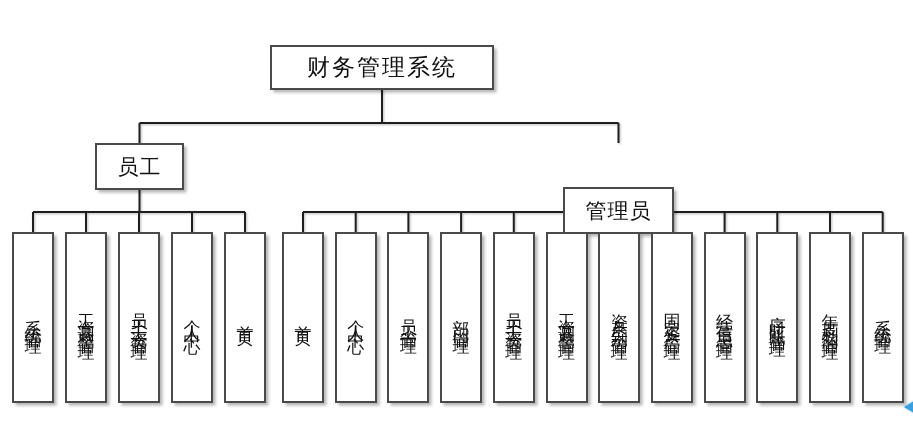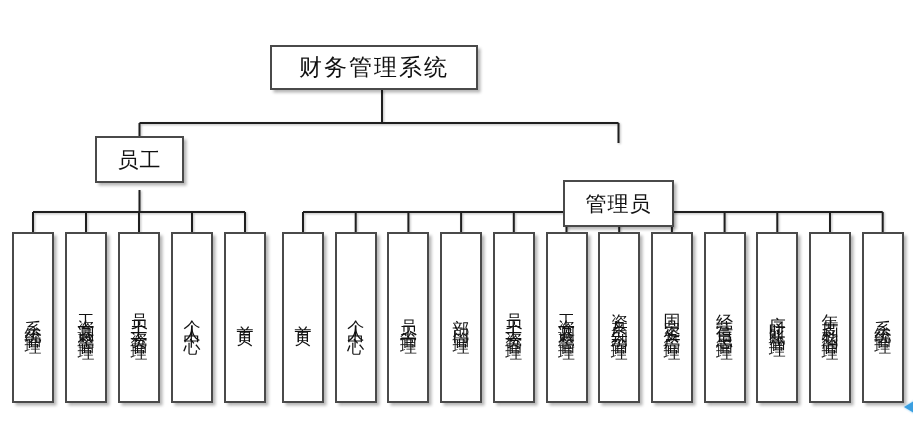"财务管理系统" .node-root { width: 208px -> 224px }
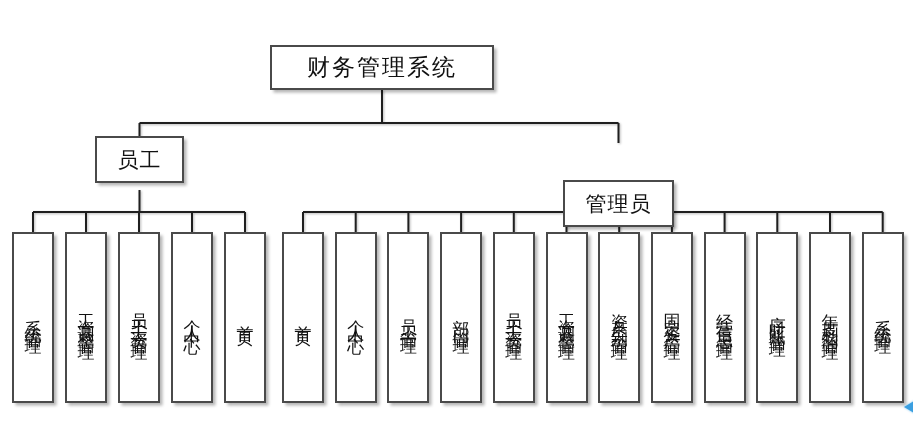"员工" .node-branch { top: 136px -> 143px }
